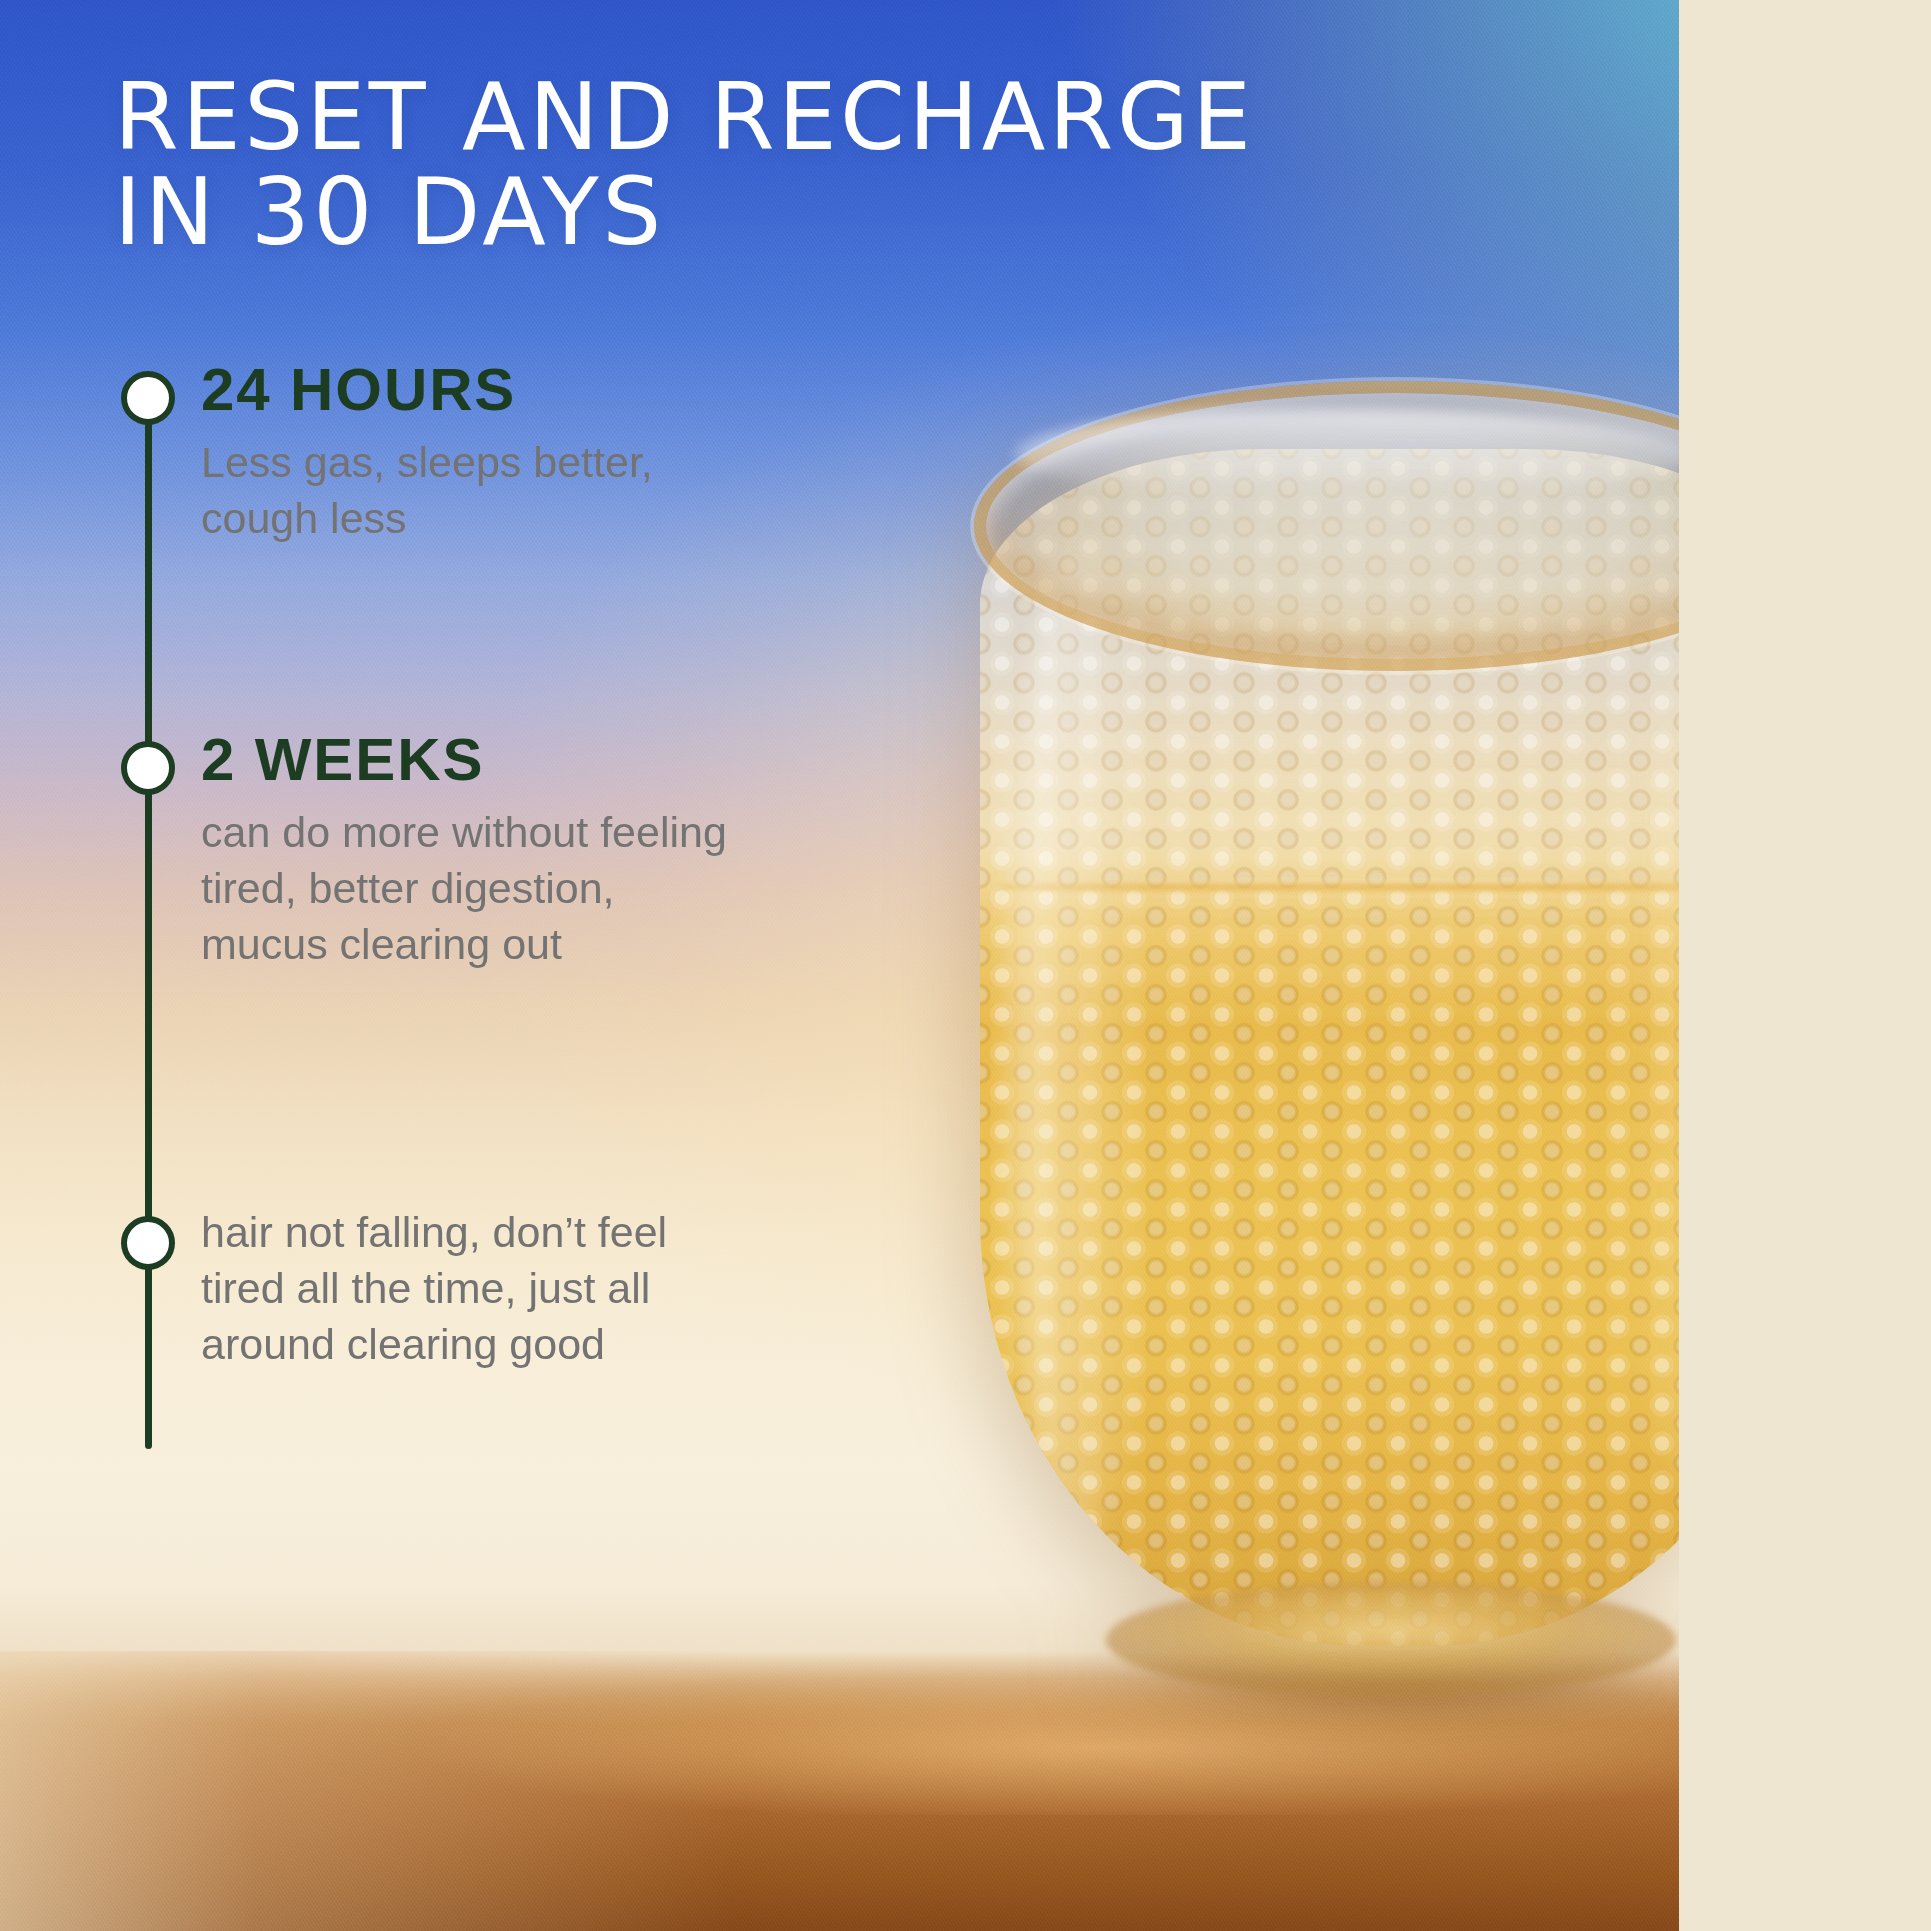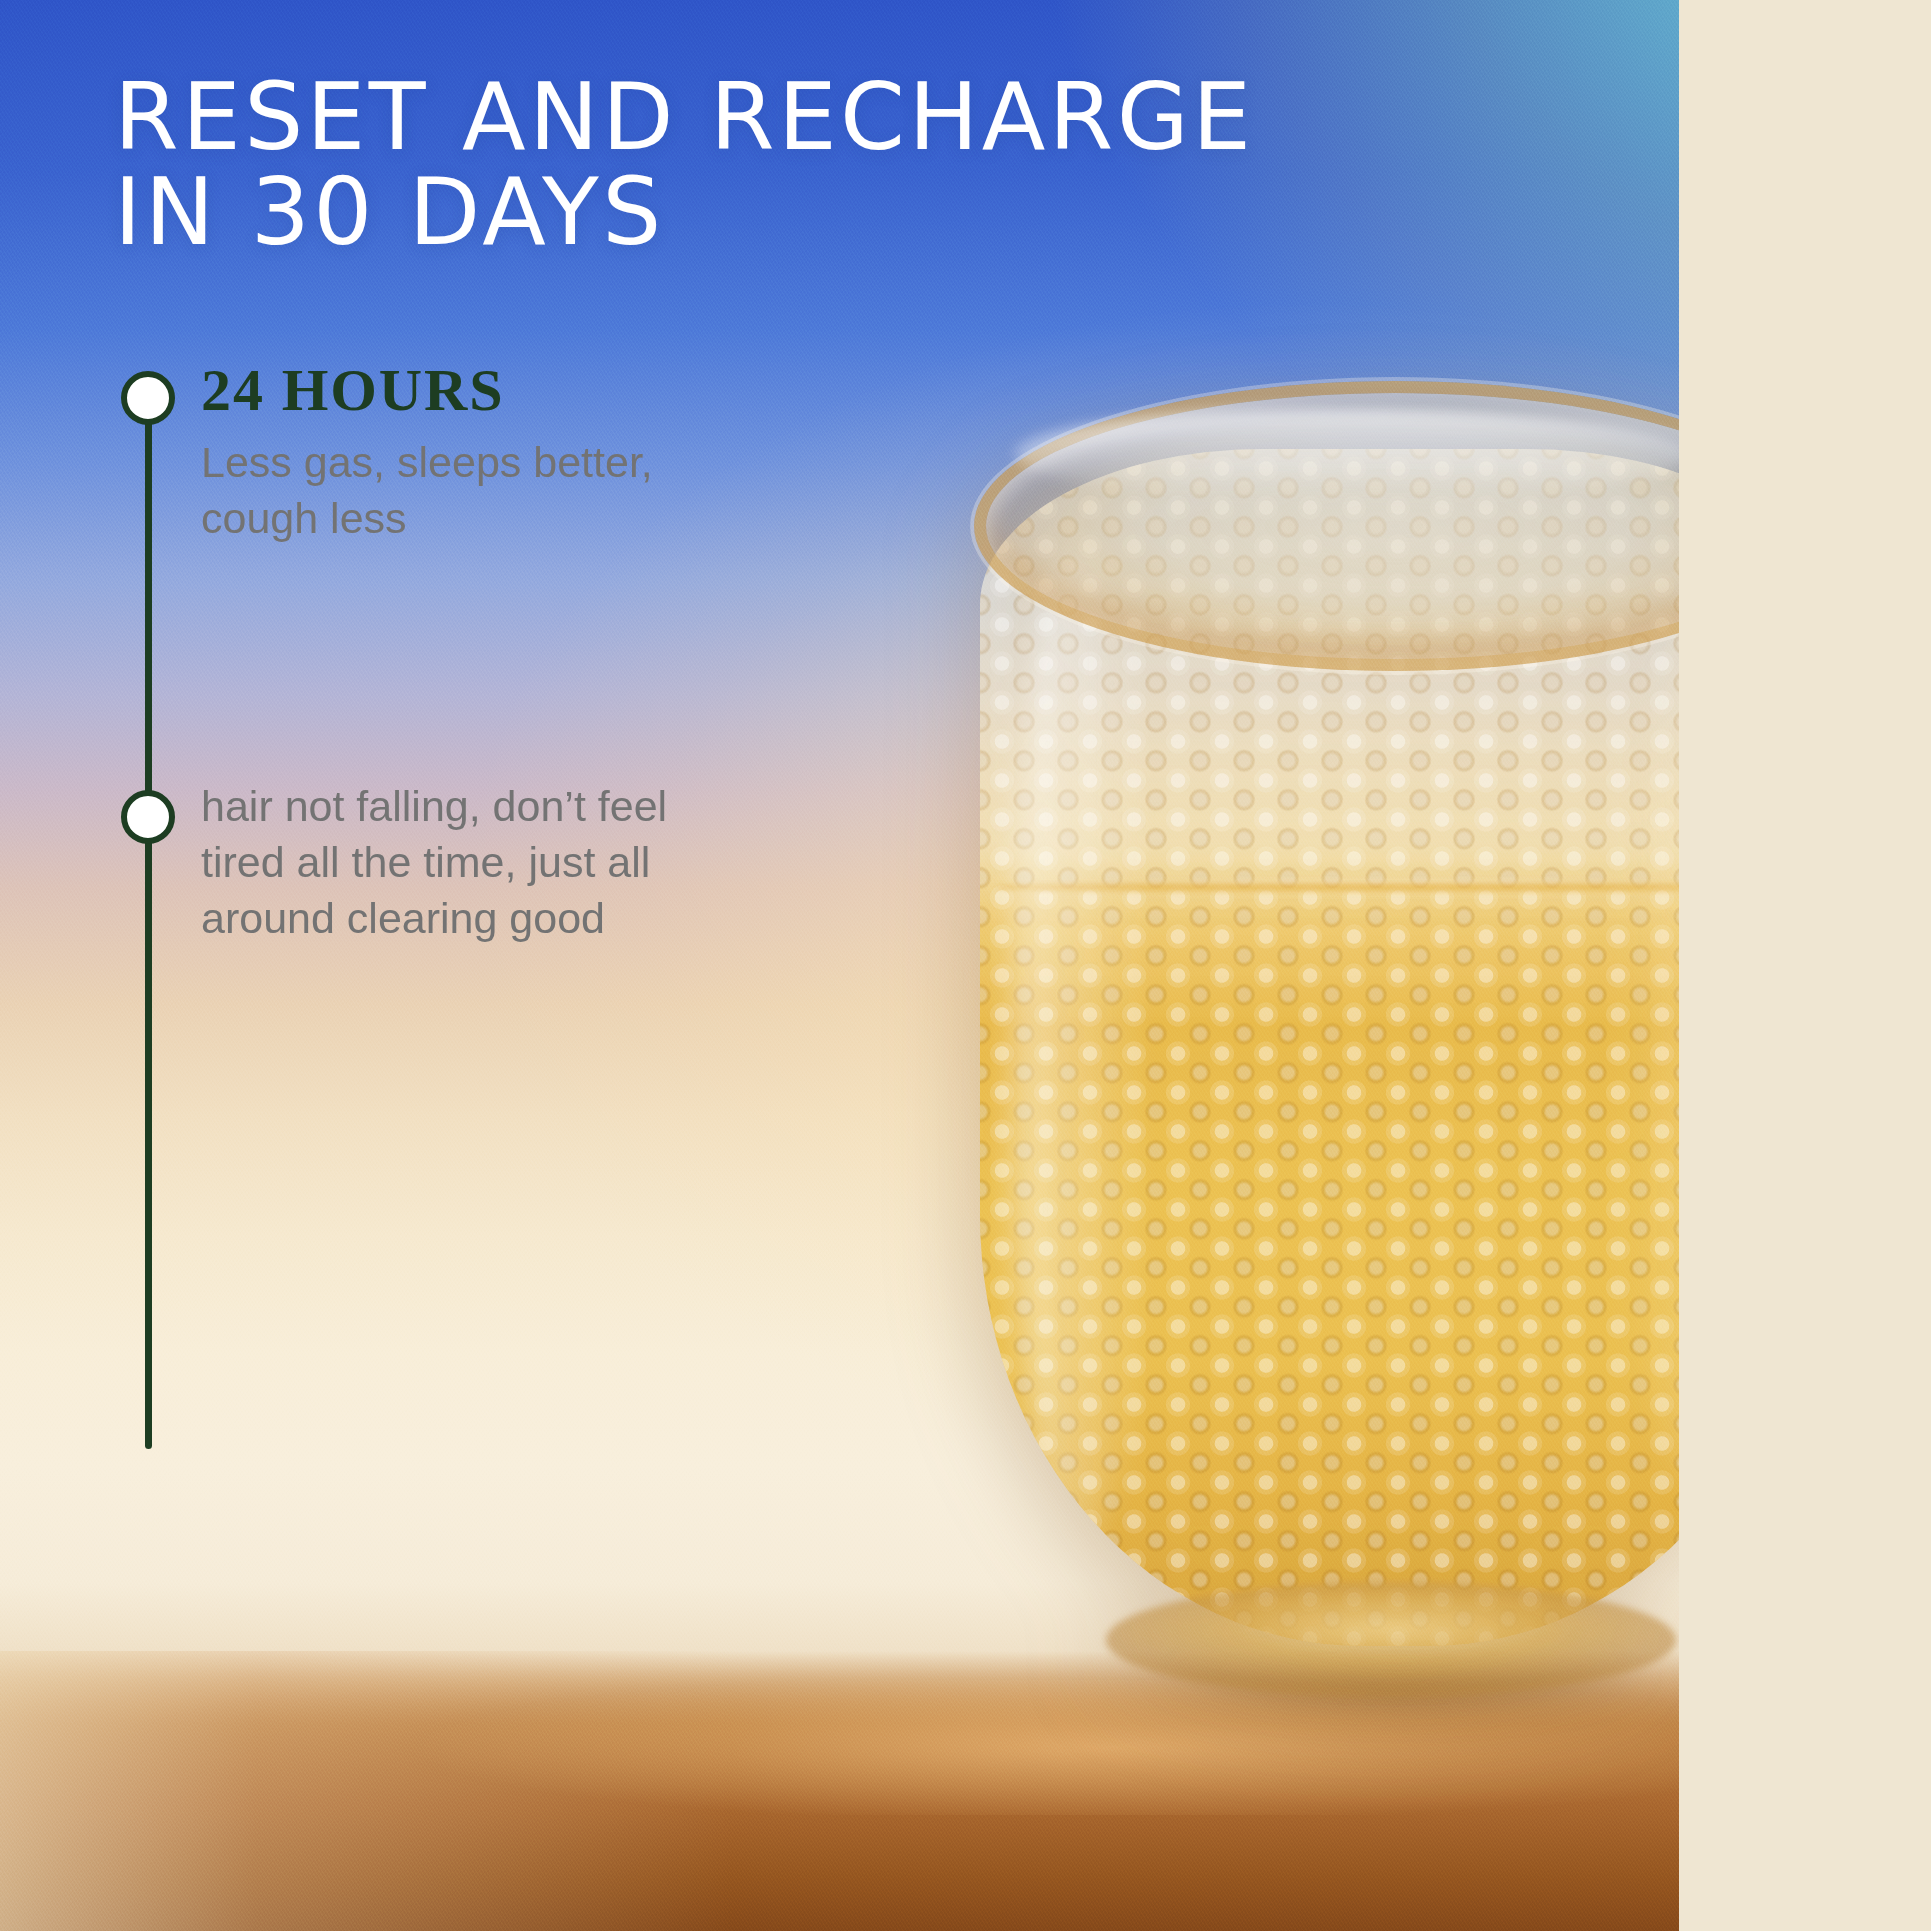"24 HOURS" .tl-head { font-family: Liberation Serif, serif -> Liberation Sans, sans-serif }
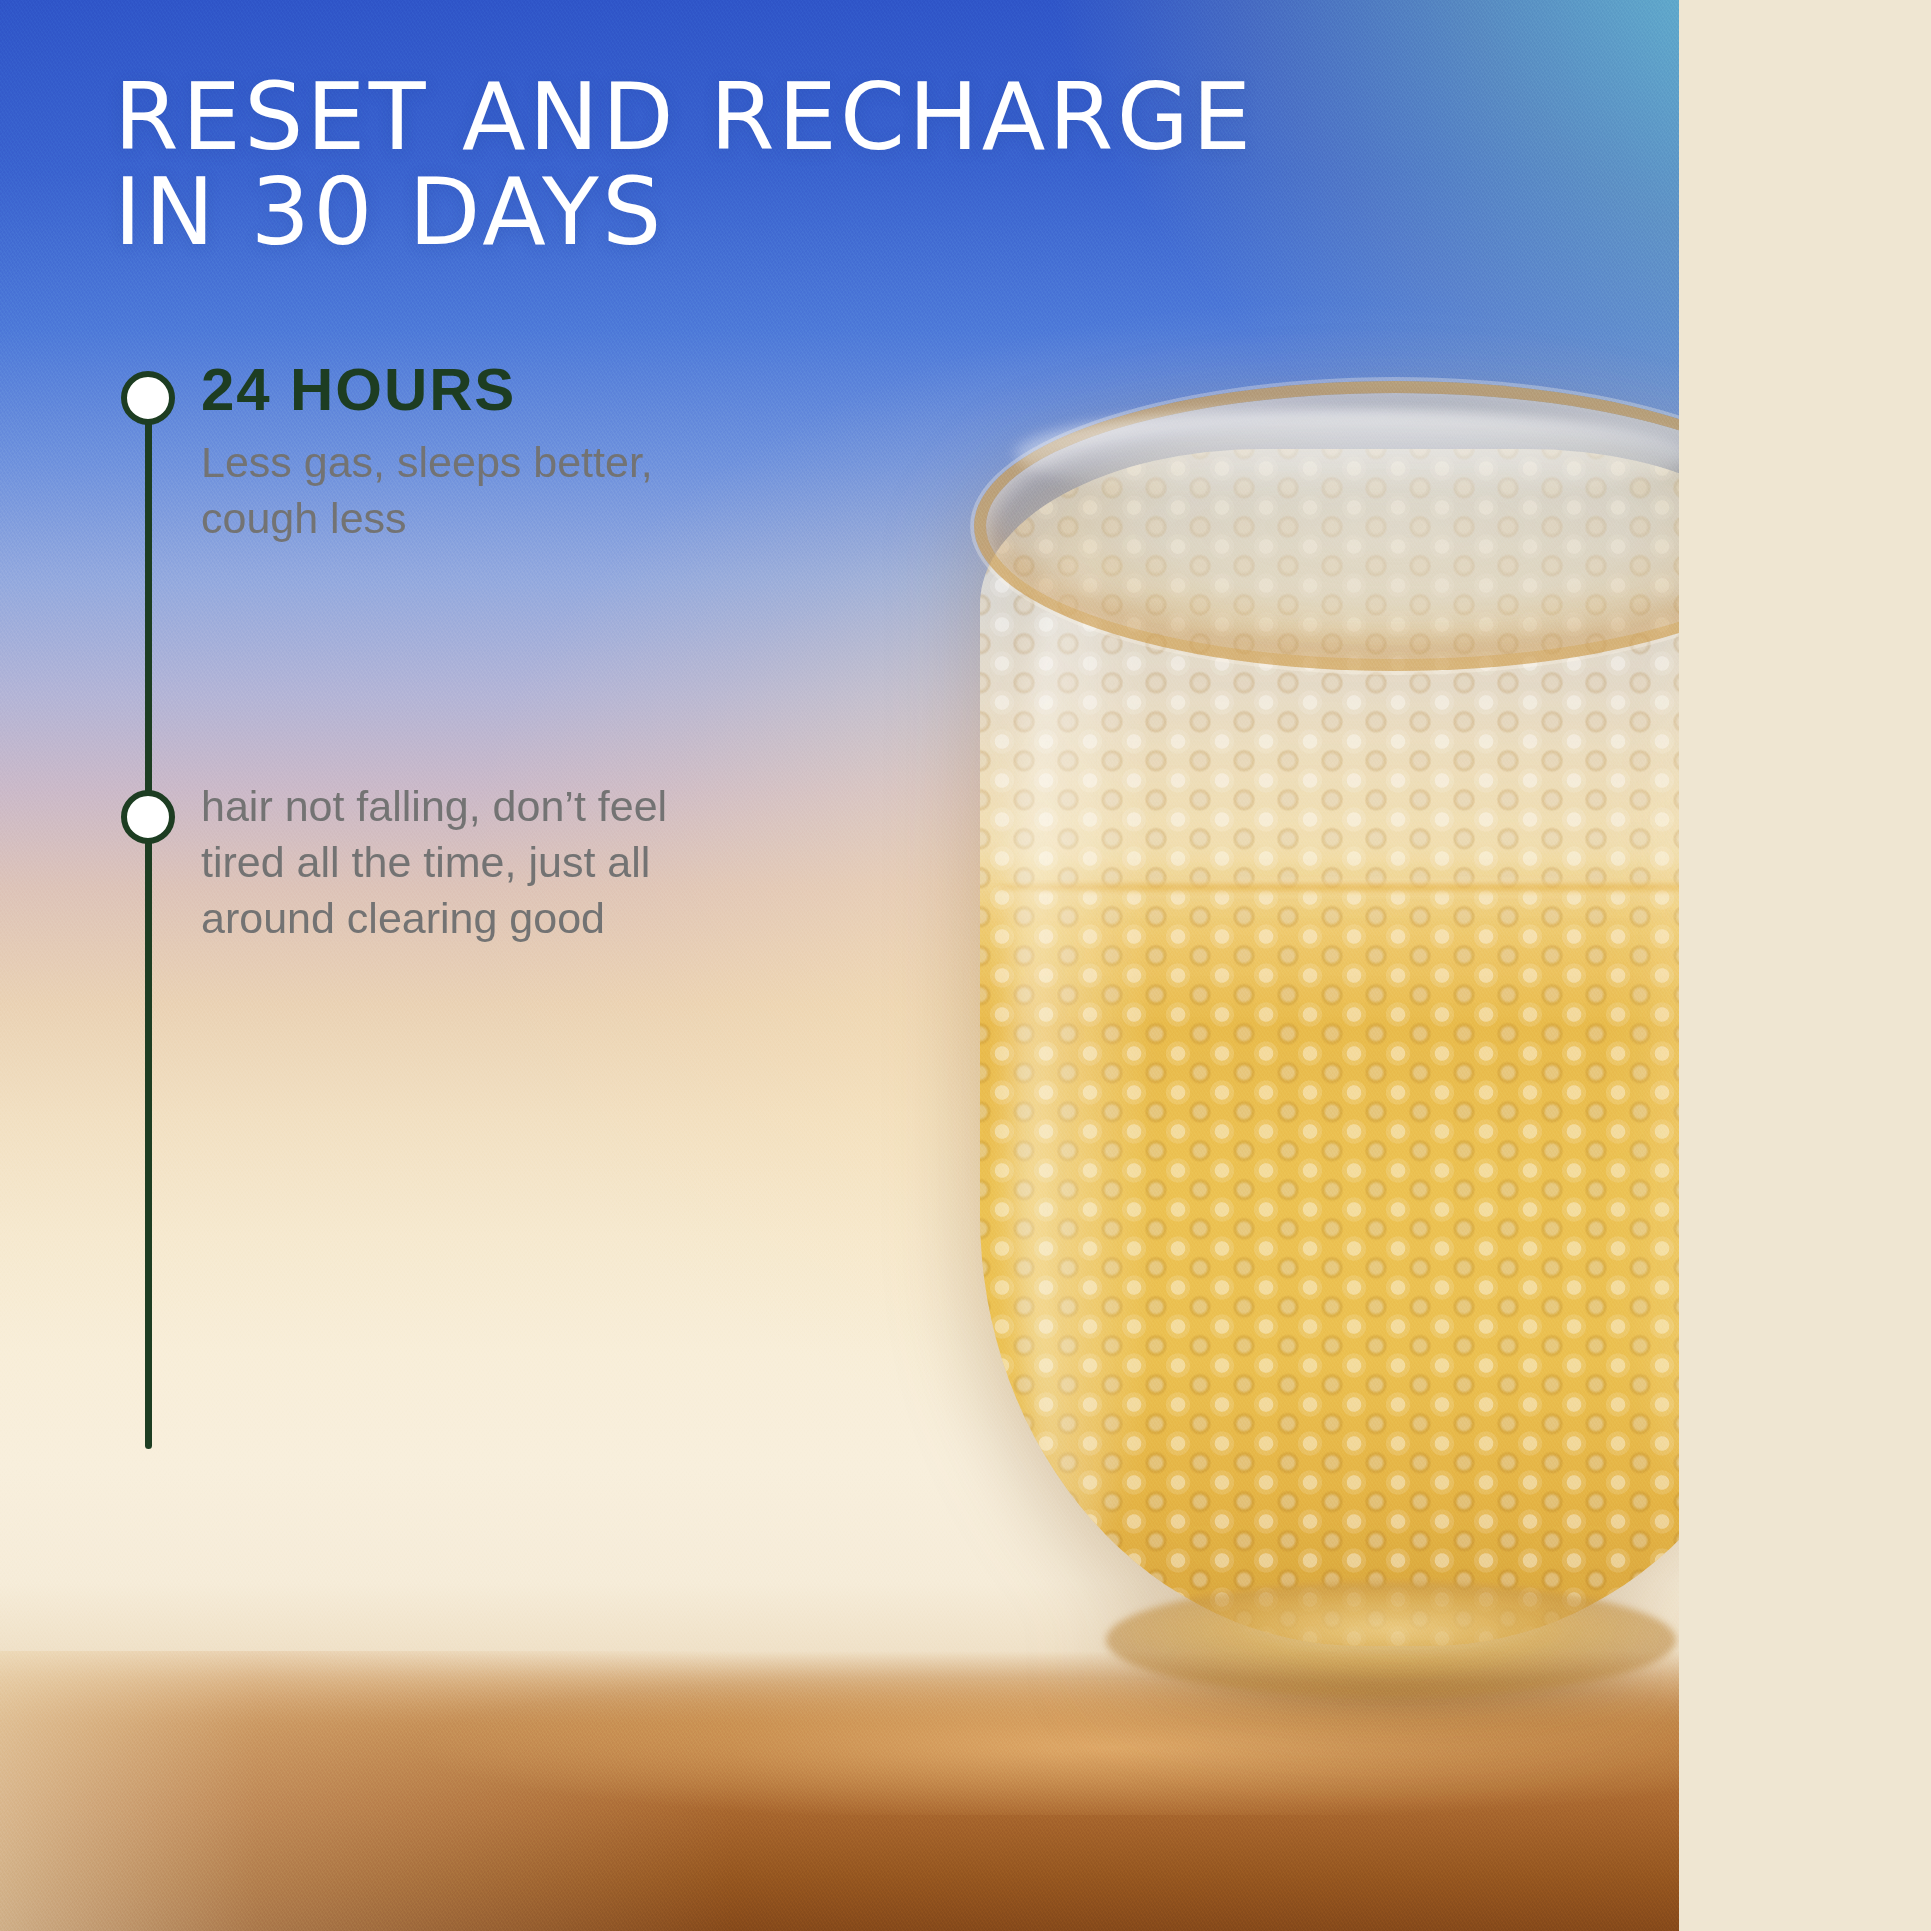"2 WEEKS" div.tl-item { html: none -> <div> <span></span> <div>2 WEEKS</div> <div>can do more without feeling tired, better digestion, mucus clearing out</div> </div> }
